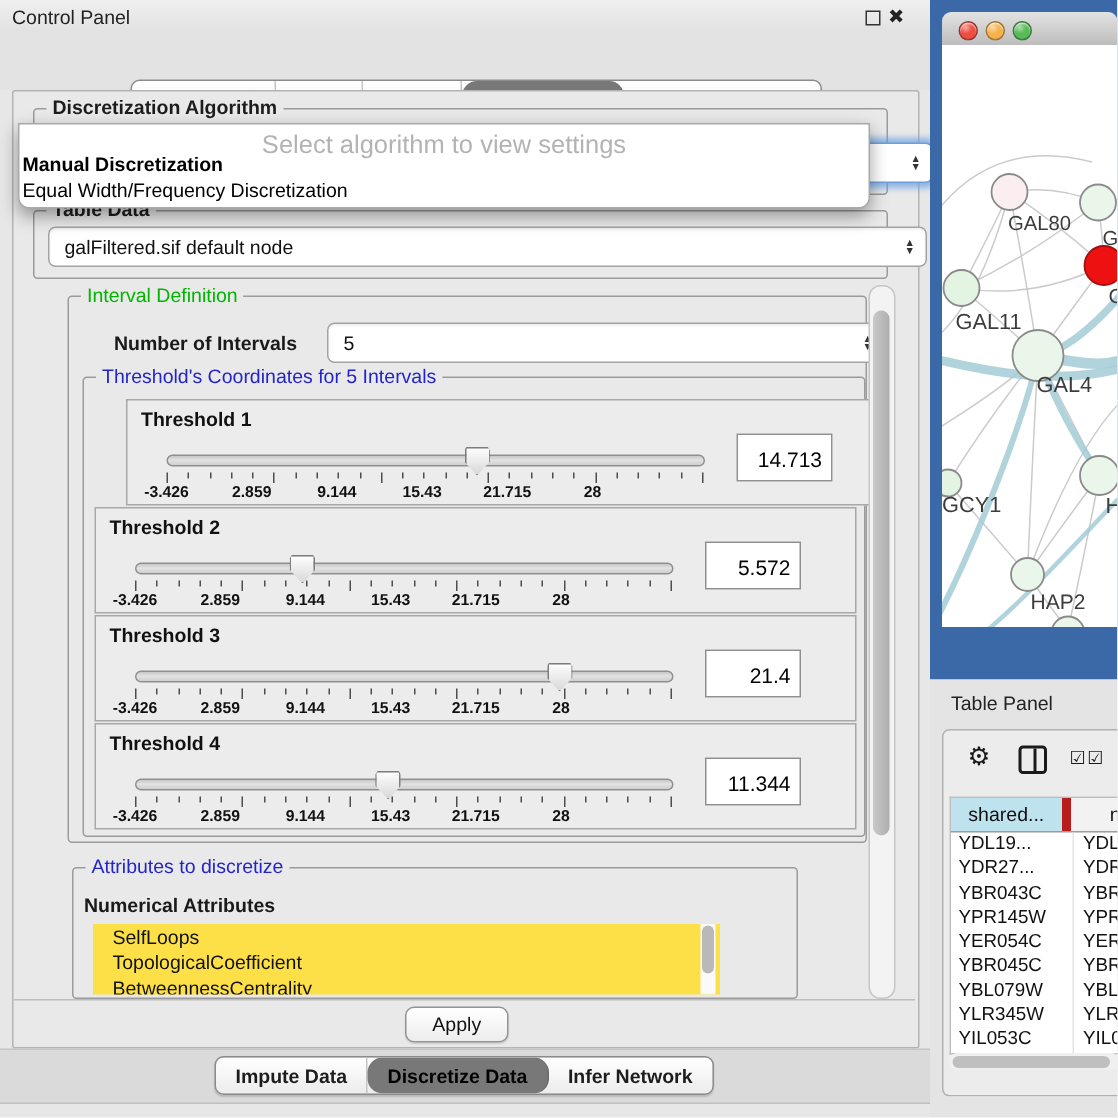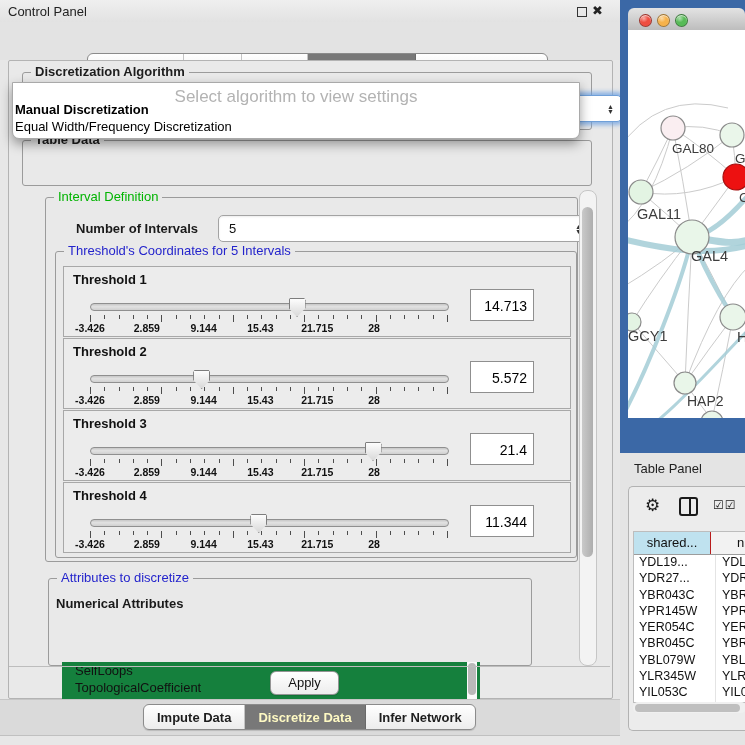"galFiltered.sif default node" div.combo { html: none -> <div> <span>galFiltered.sif default node</span> <span> <span>▲</span> <span>▼</span> </span> </div> }
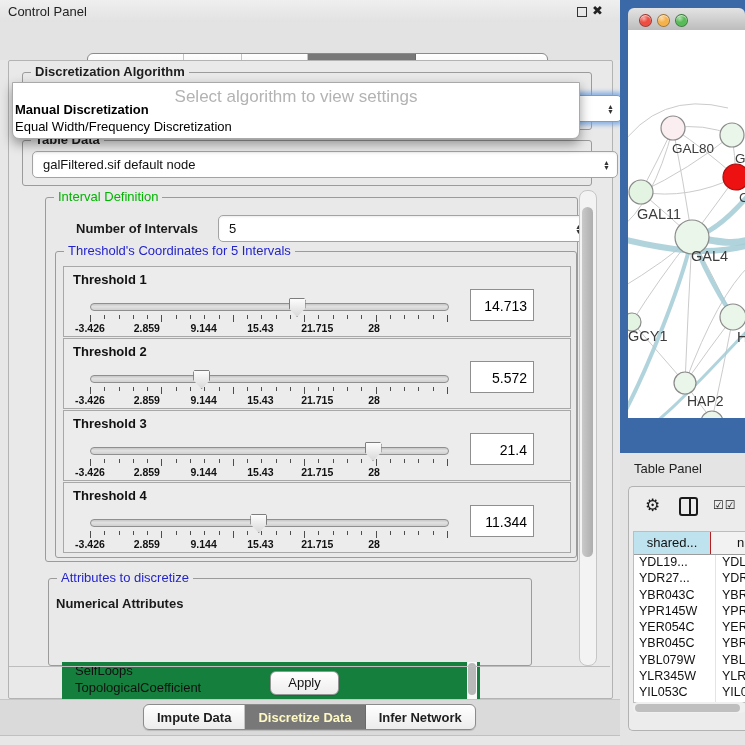"Threshold 1" div.thr-panel { margin-left: none -> 21px }
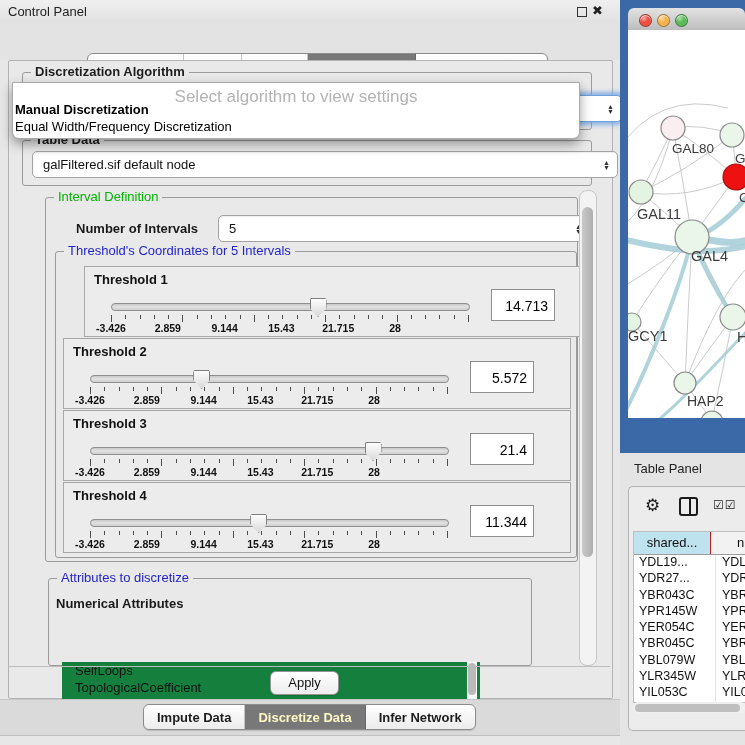"shared..." .tp-header .hc1 { border-right: 1px solid #b91c1c -> 6px solid #b91c1c }
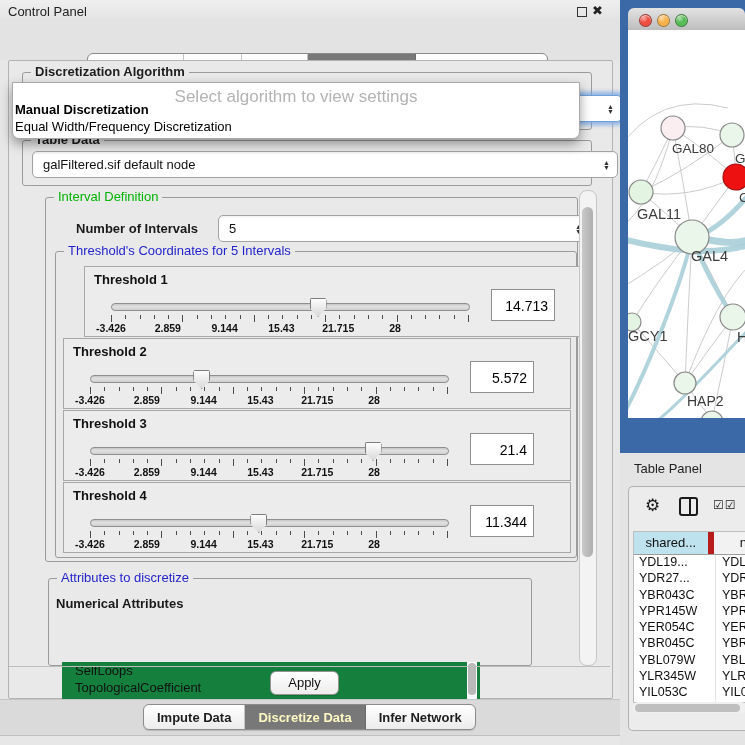"SelfLoops" .attr-list { background: #15803d -> #fde047; margin-top: 46px -> none }
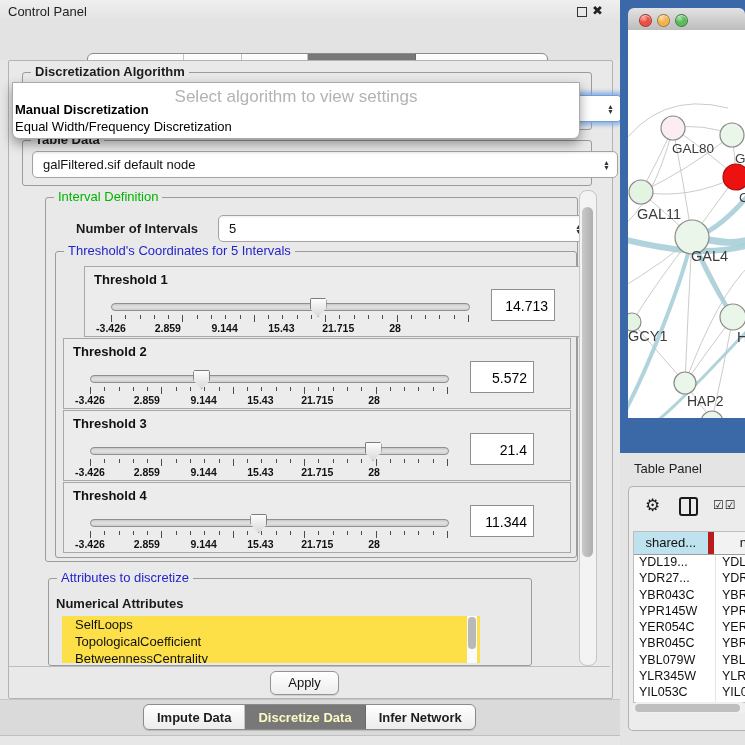"Discretize Data" .seg-tabs .seg.selected { border-radius: none -> 10px; color: #fef9c3 -> #000000 }
